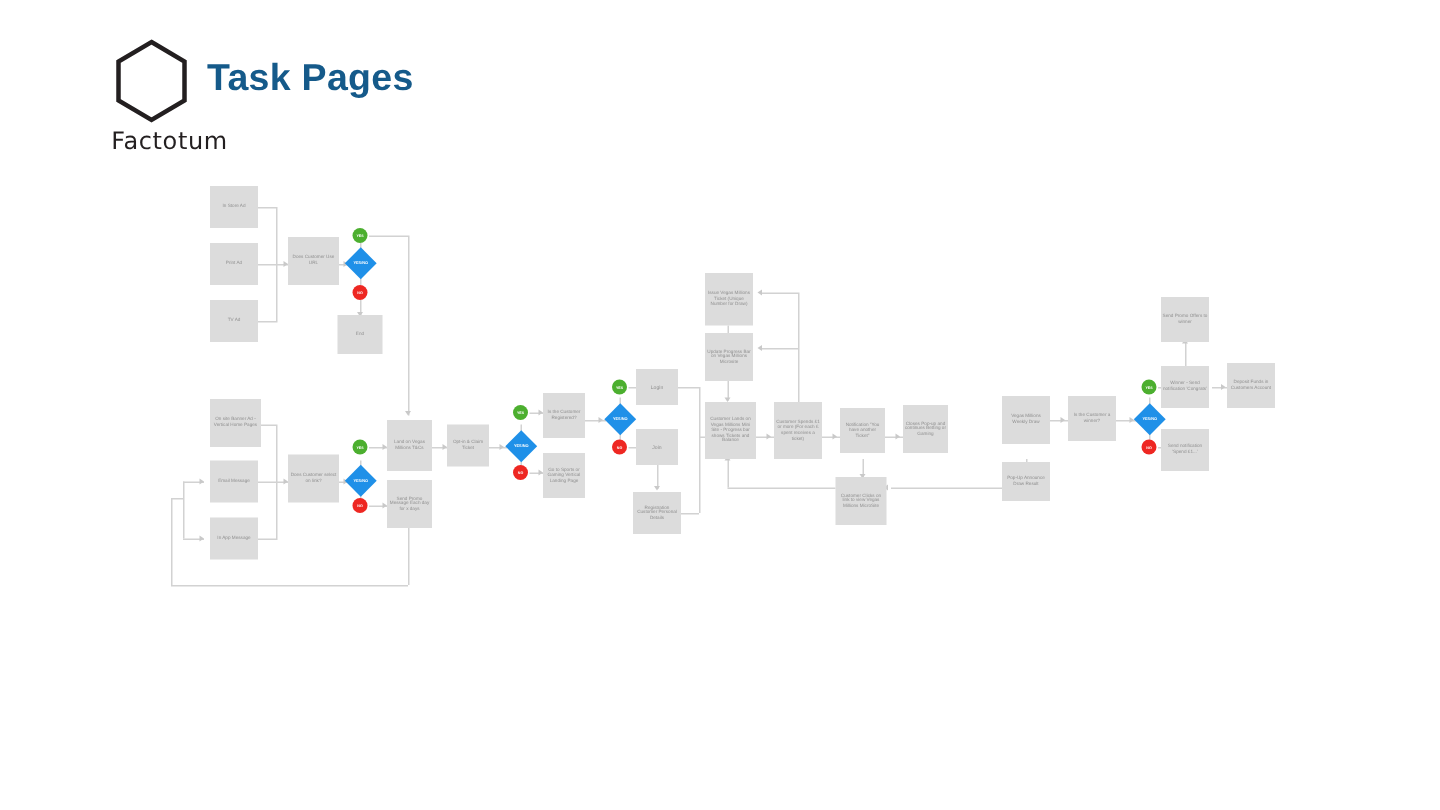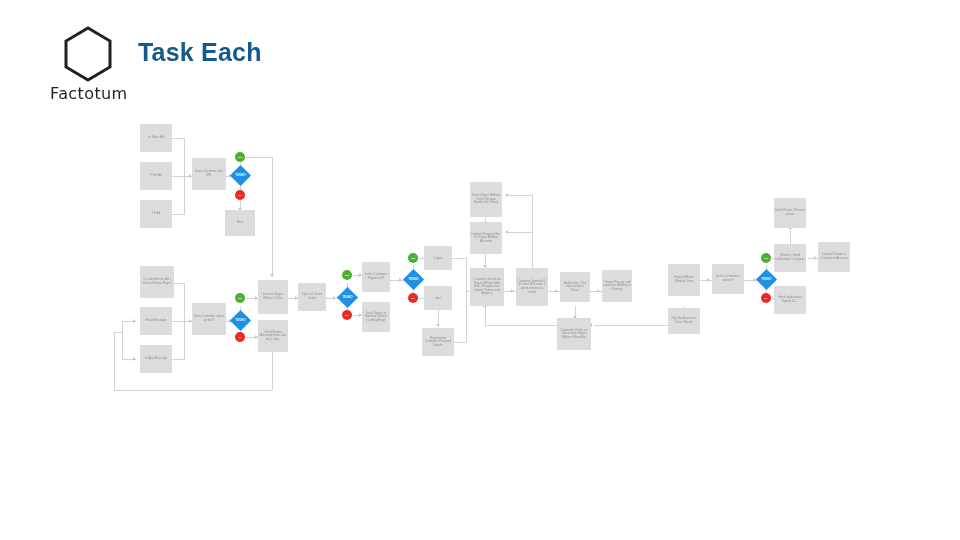"Task Each" div.page-title { text: Each -> Pages }
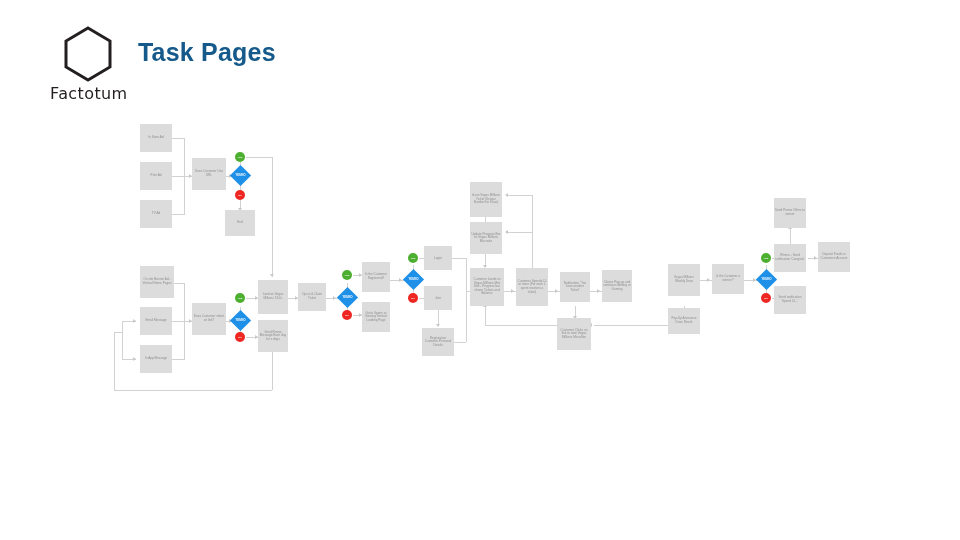"Factotum" .logo-wrap { left: 50px -> 63px; text-align: none -> center }
